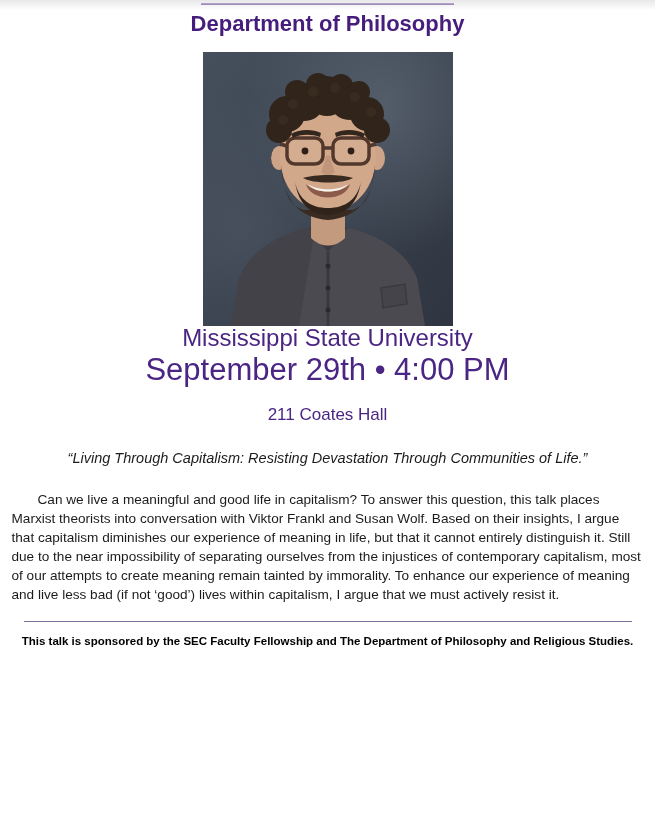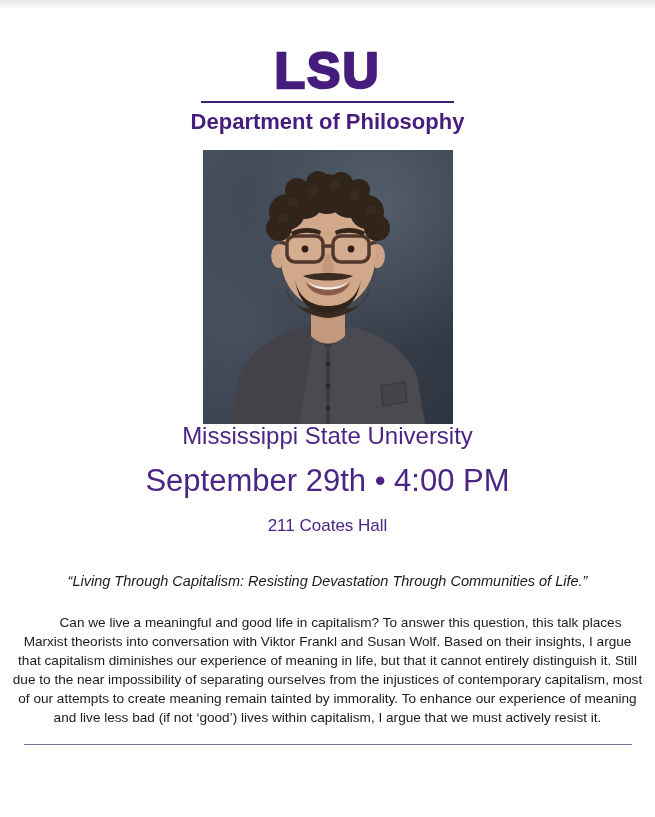"LSU" div.lsu-logo { html: <div>LSU</div> -> none }
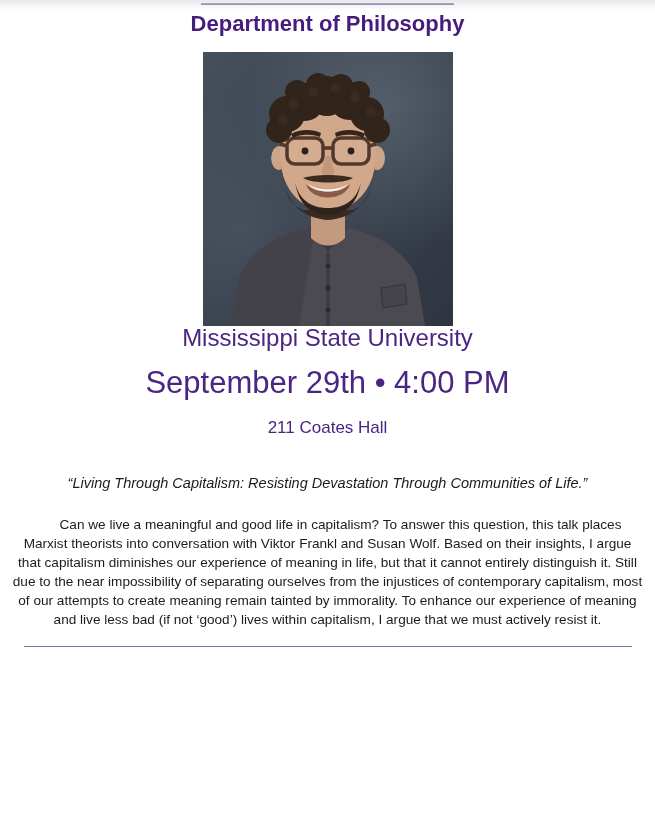"September 29th • 4:00 PM" .event-datetime { margin-top: 18px -> 5px }
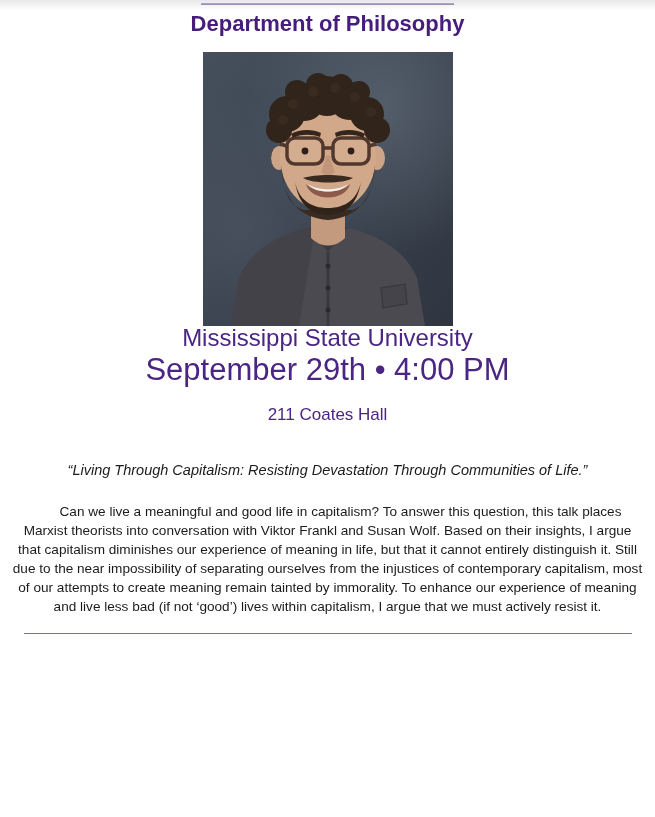"“Living Through Capitalism: Resisting" .talk-title { margin-top: 36px -> 24px }
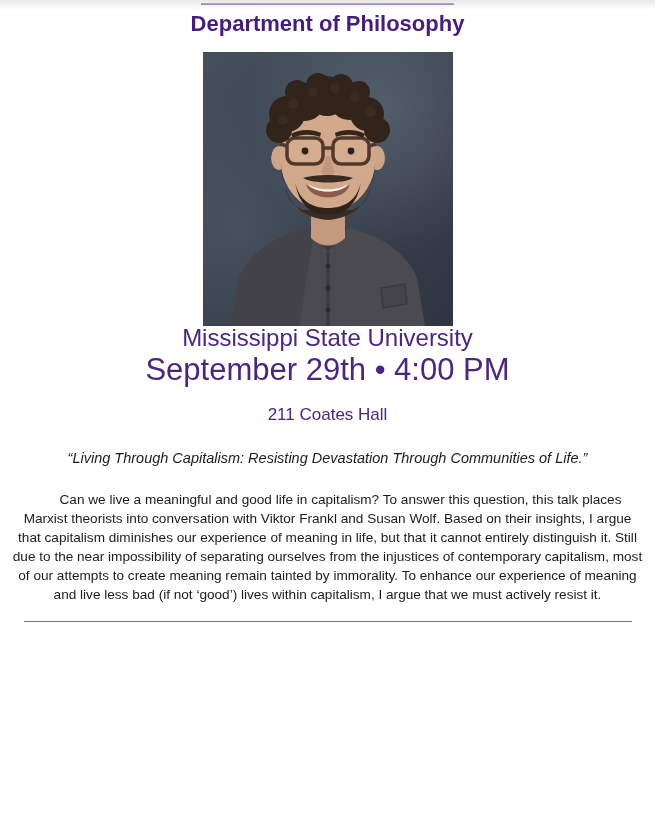"Can we live a meaningful" .talk-abstract { text-align: center -> left }
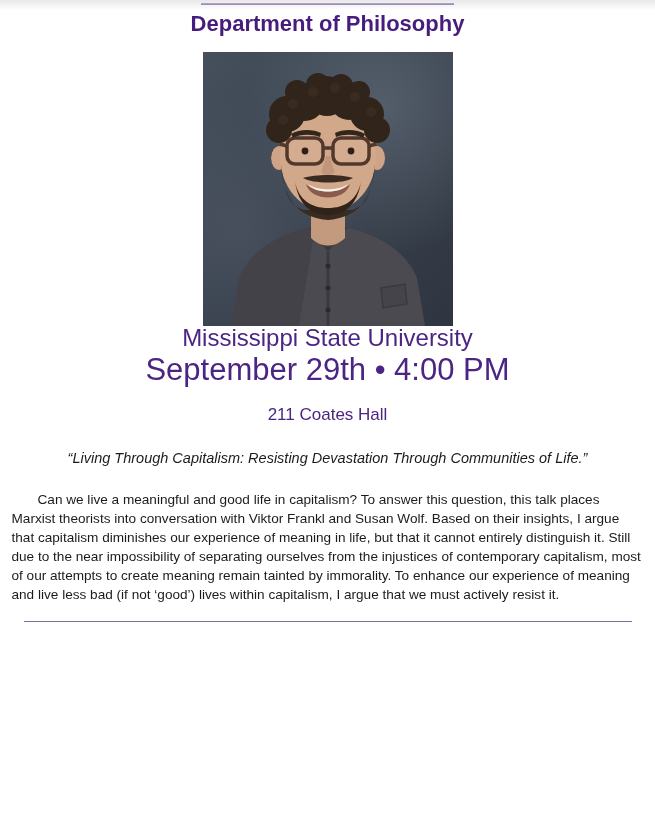"This talk is sponsored by" div.footer-note { html: none -> <div>This talk is sponsored by the SEC Faculty Fellowship and The Department of Philosophy and Religious Studies.</div> }
